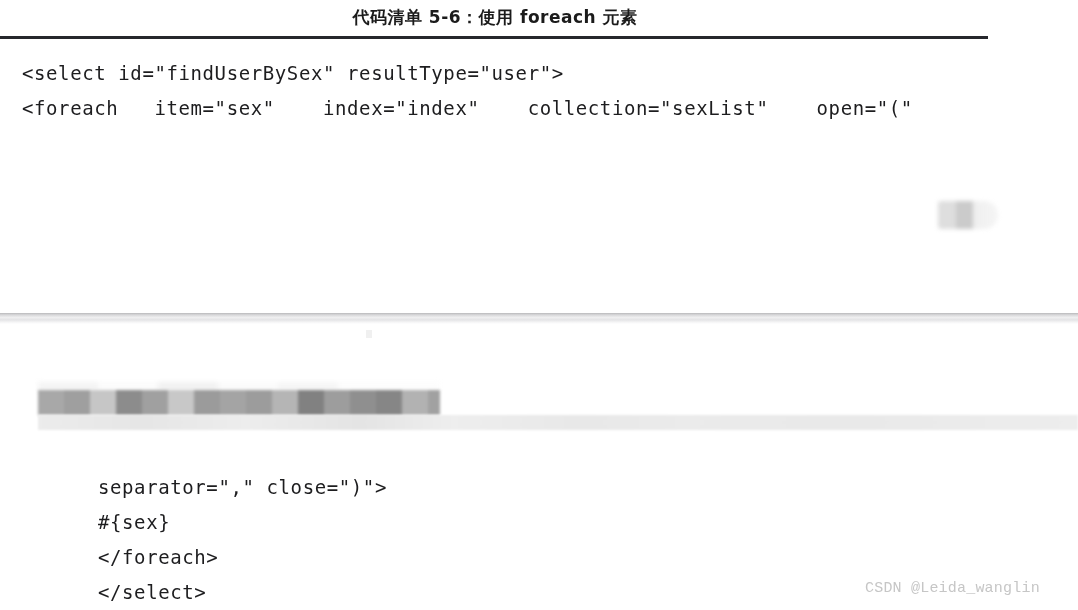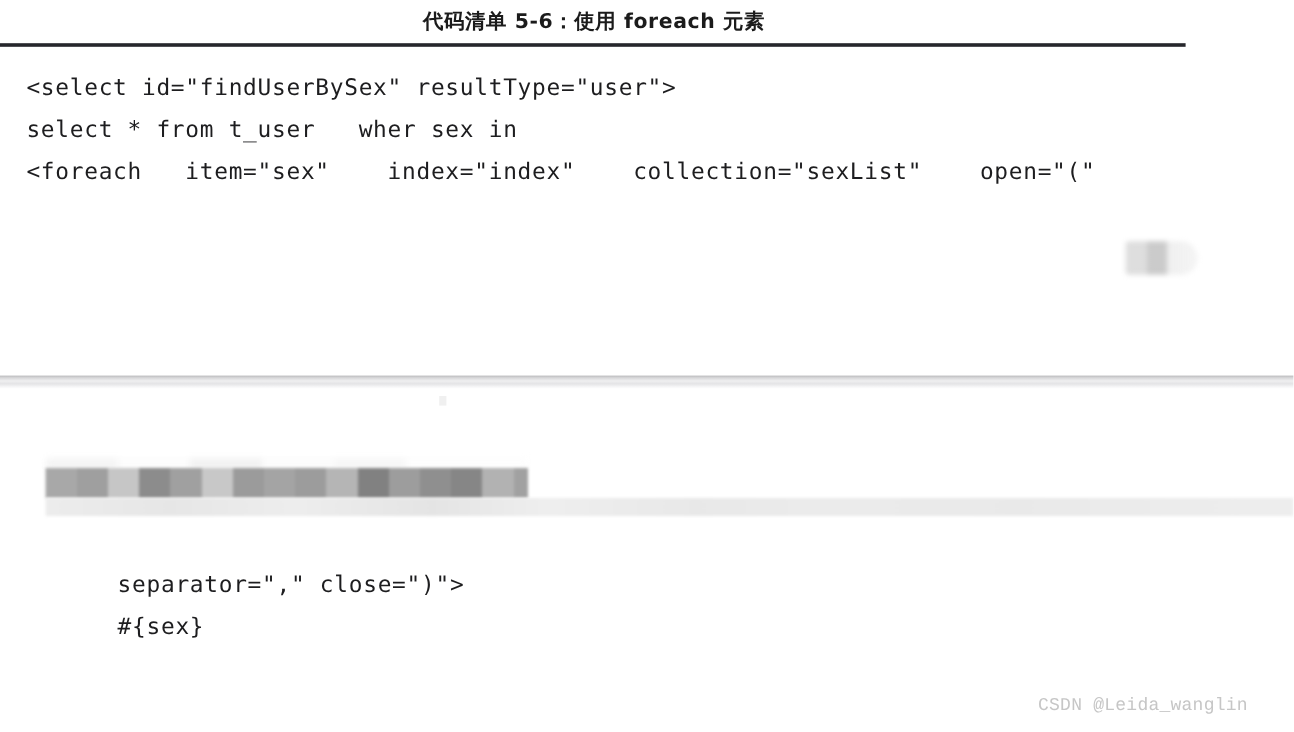"select * from t_user wher" div.code-line { html: <div>select * from t_user wher sex in</div> -> none }
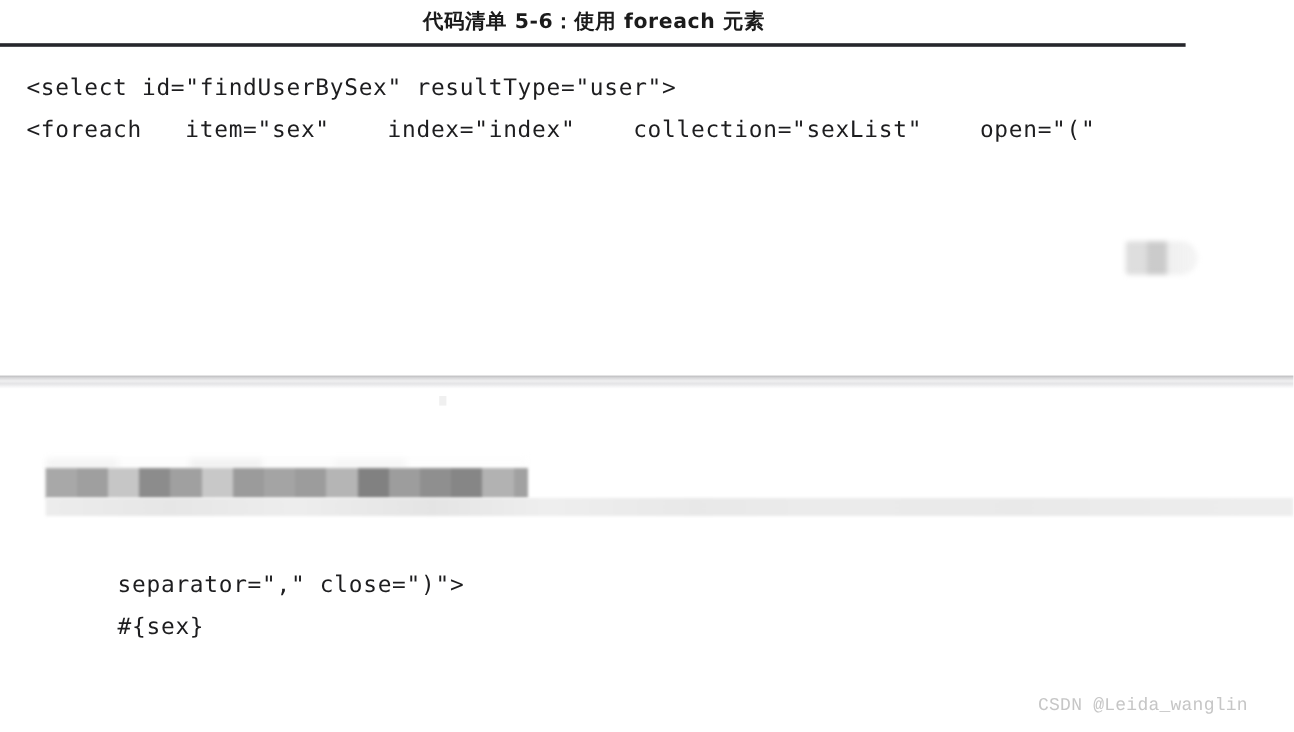"</foreach>" div.code-line { html: none -> <div>&lt;/foreach&gt;</div> }
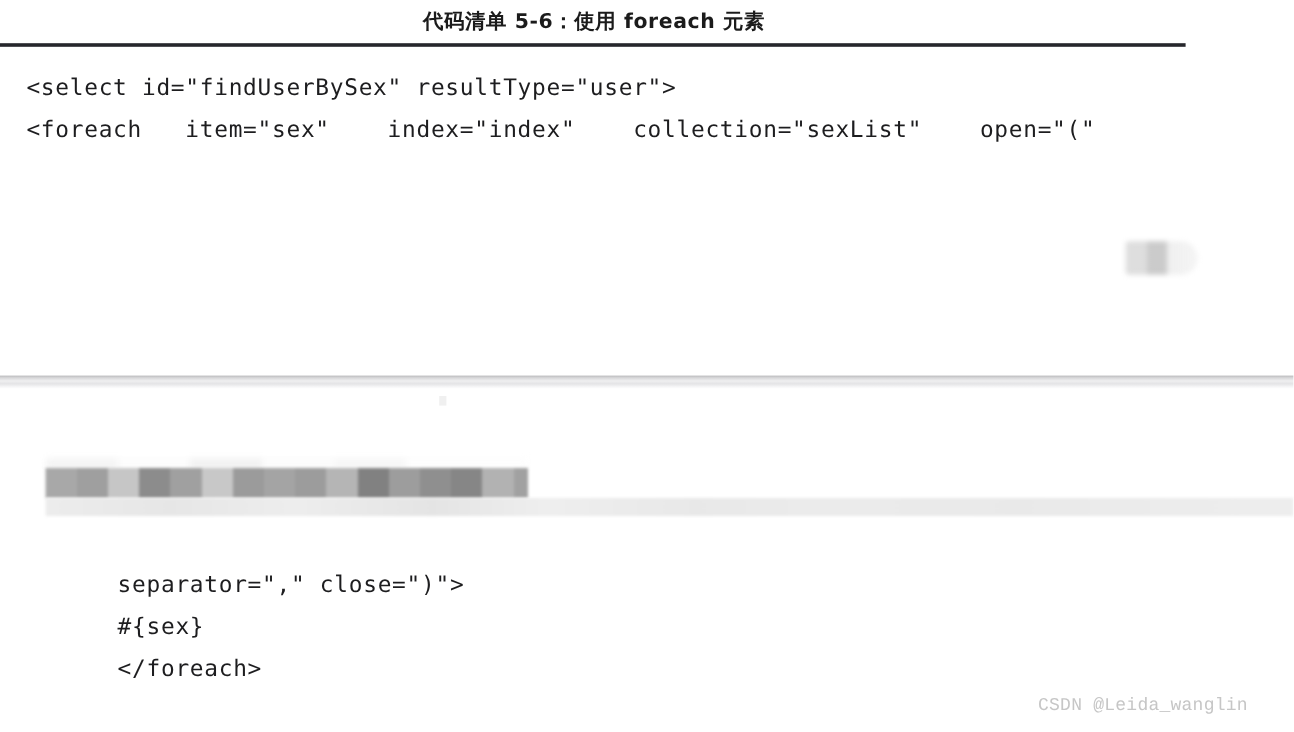"</select>" div.code-line { html: none -> <div>&lt;/select&gt;</div> }
